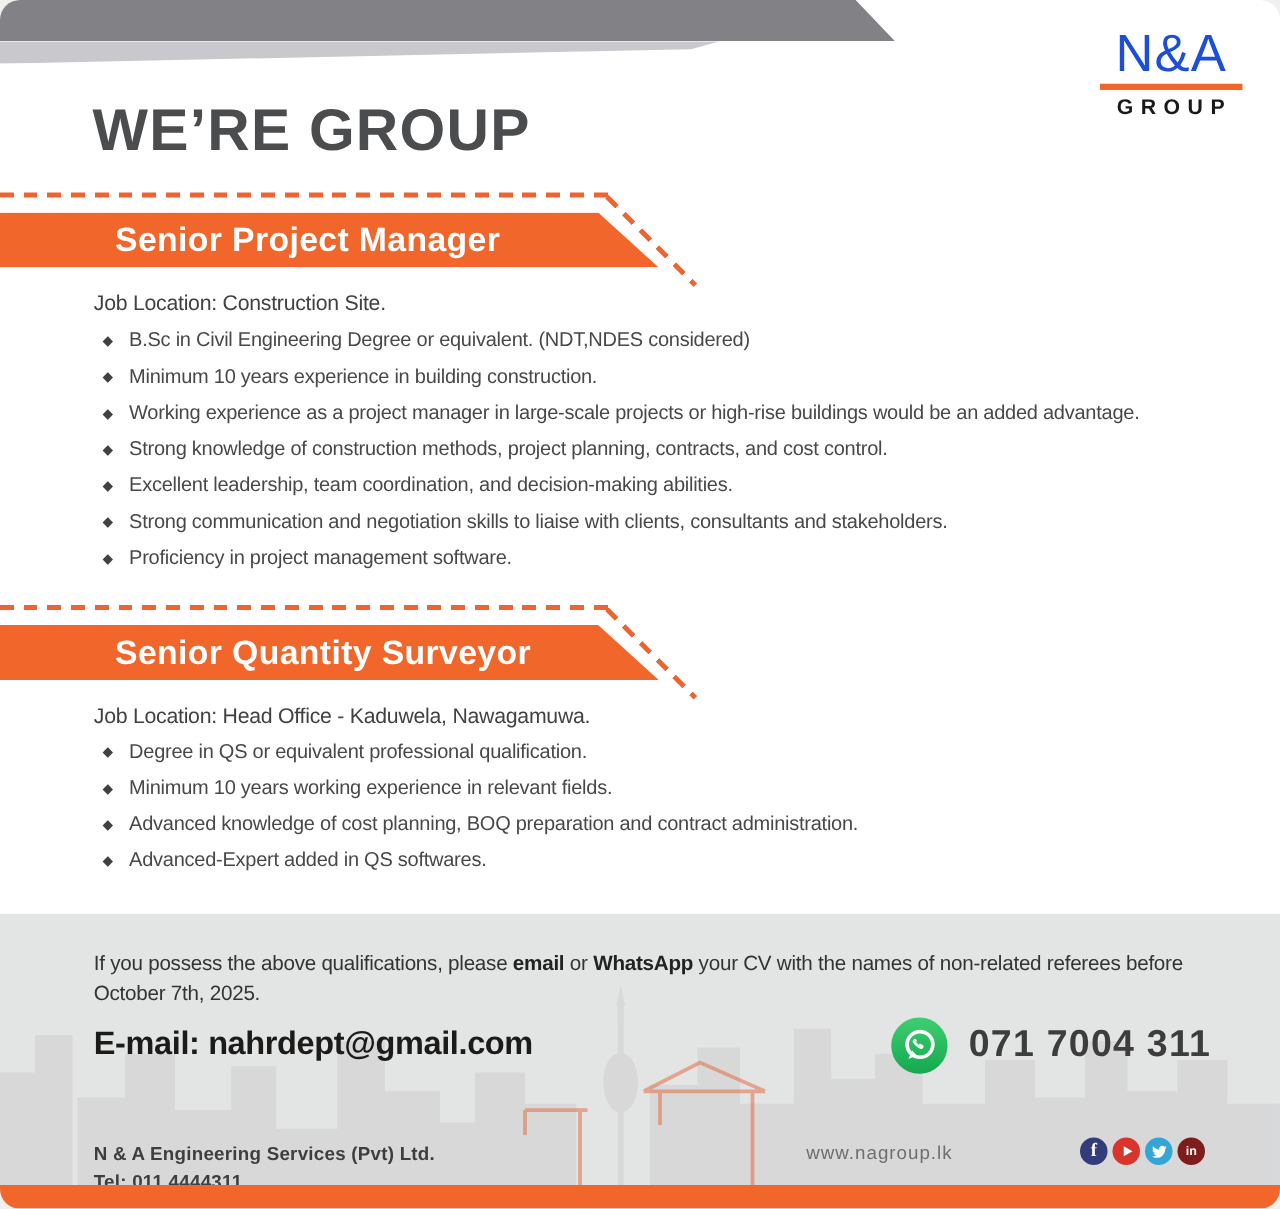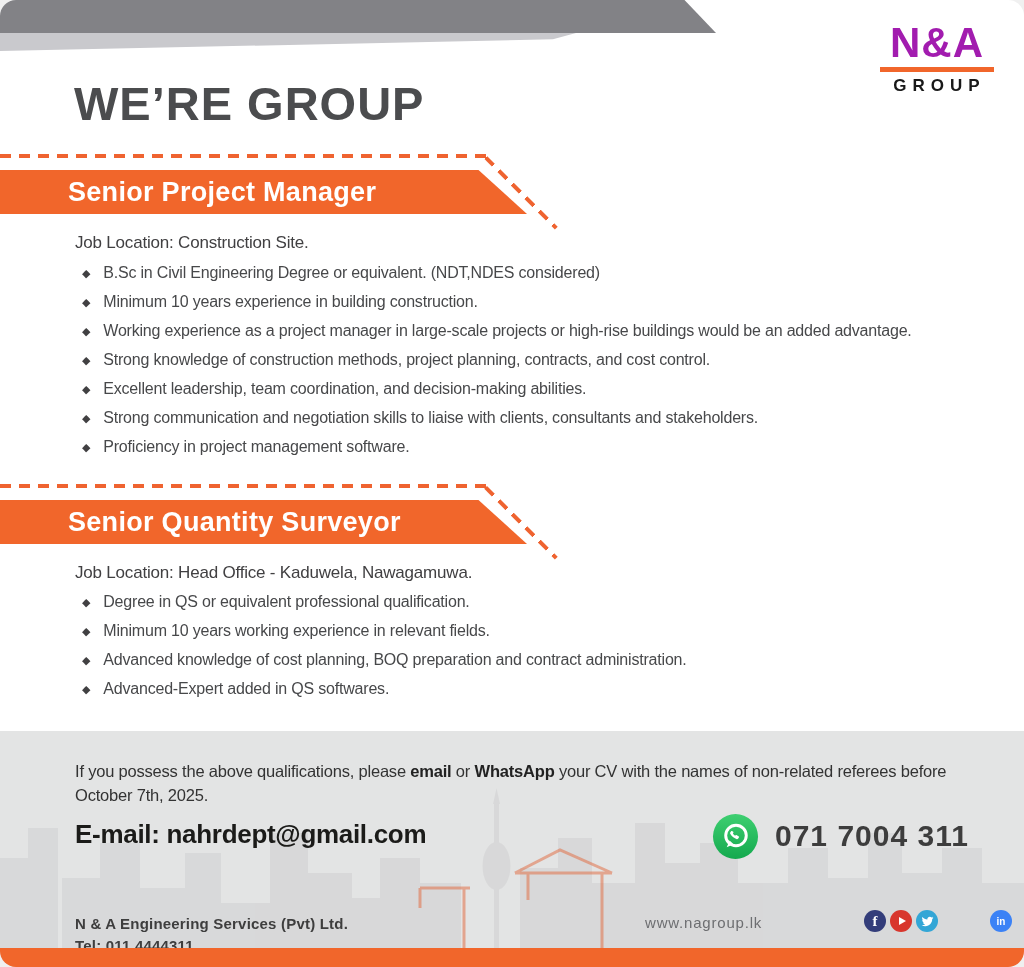"N&A" .logo-name { color: #a21caf -> #1d4ed8; font-weight: bold -> normal }
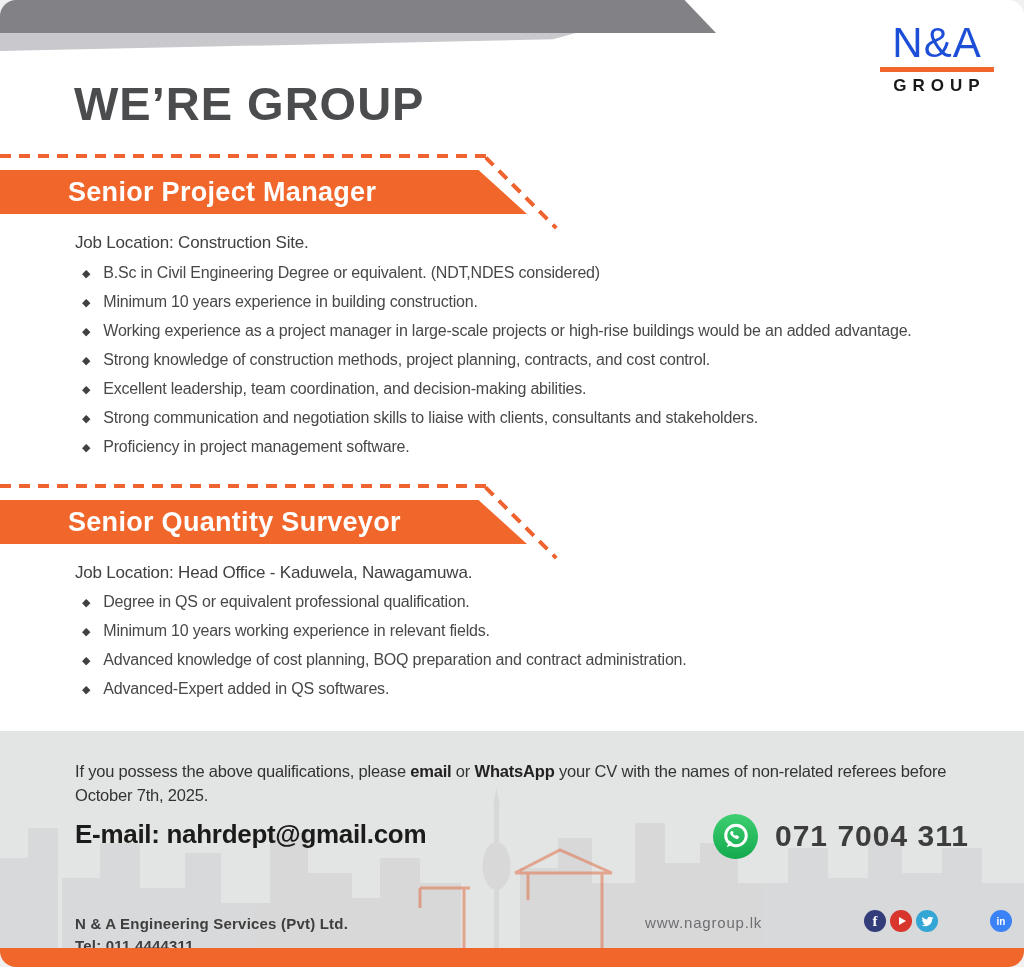"Senior Project Manager" .ribbon { padding-left: 68px -> 92px }
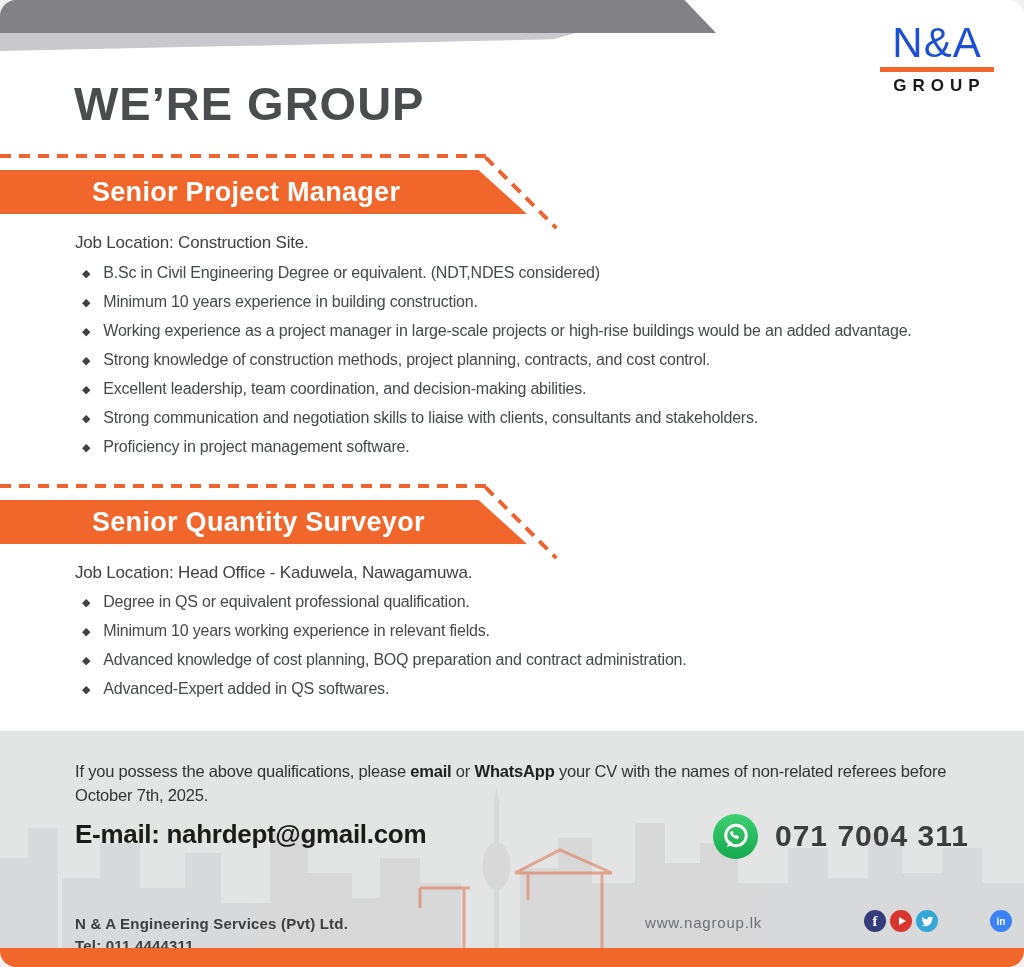"in" .social.li { background: #3b82f6 -> #7f1d1d; margin-left: 48px -> none }
